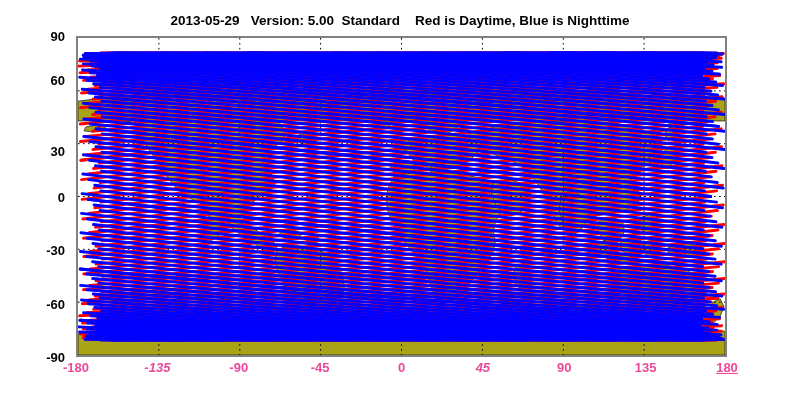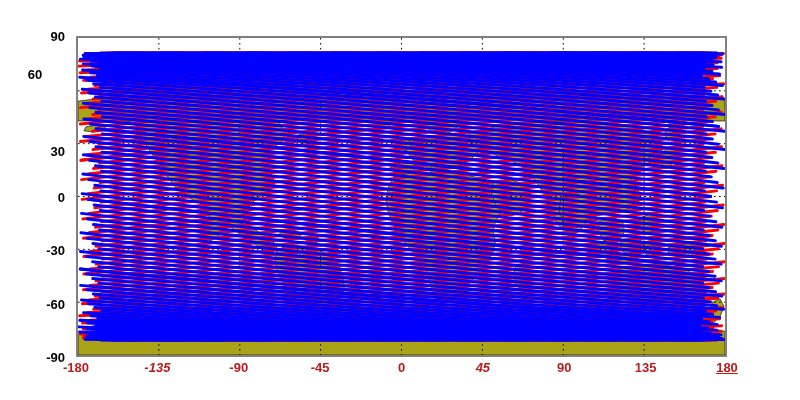"2013-05-29 Version: 5.00 Standard Red" div { html: none -> <div>2013-05-29 Version: 5.00 Standard Red is Daytime, Blue is Nighttime</div> }
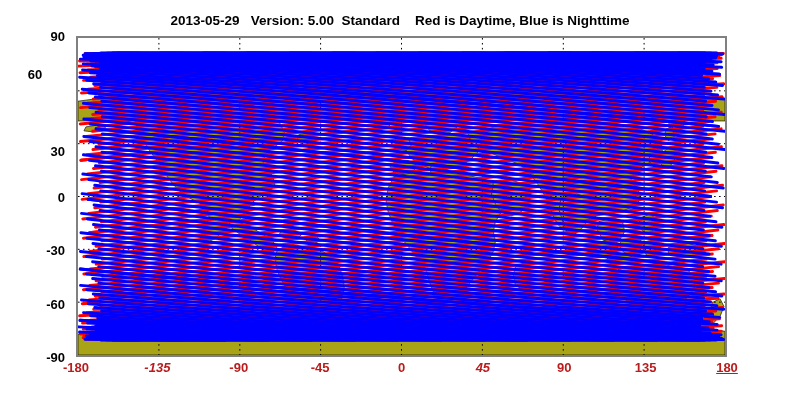"60" div.ylab { text-align: center -> none; top: 74px -> 80px }
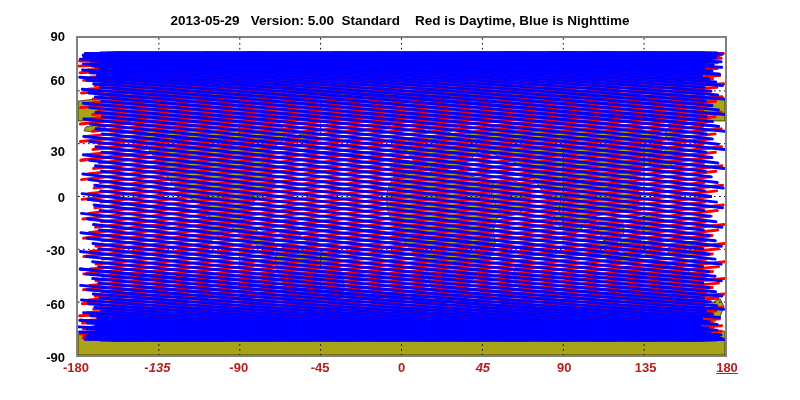"-180" .xlab { color: #b91c1c -> #ec4899 }
